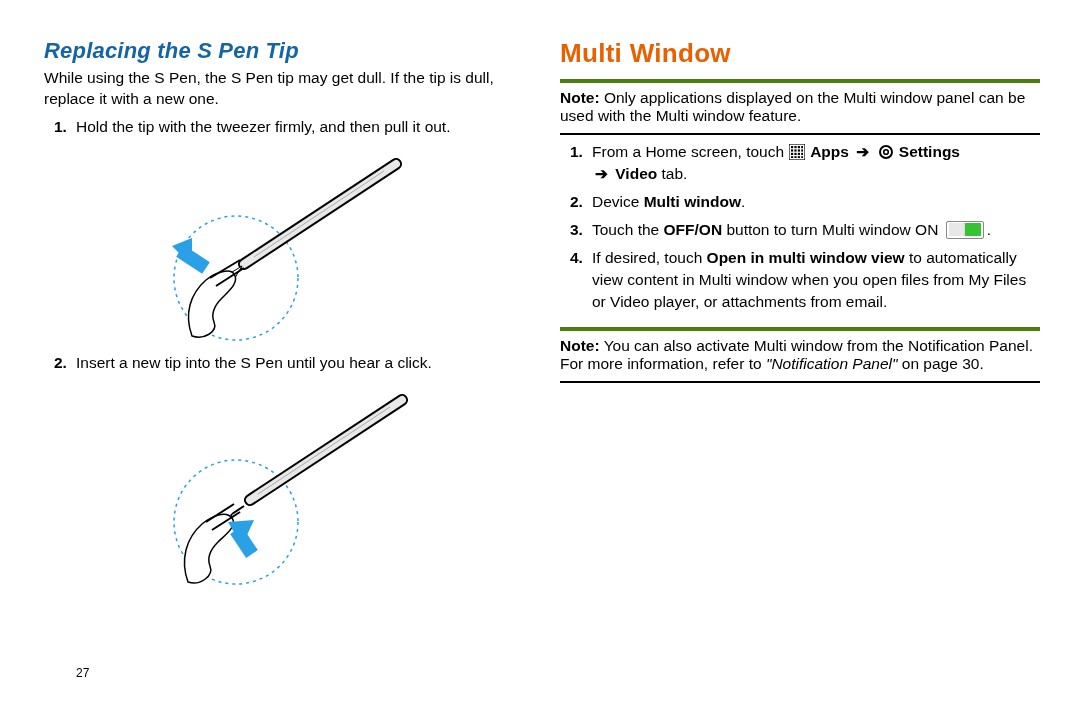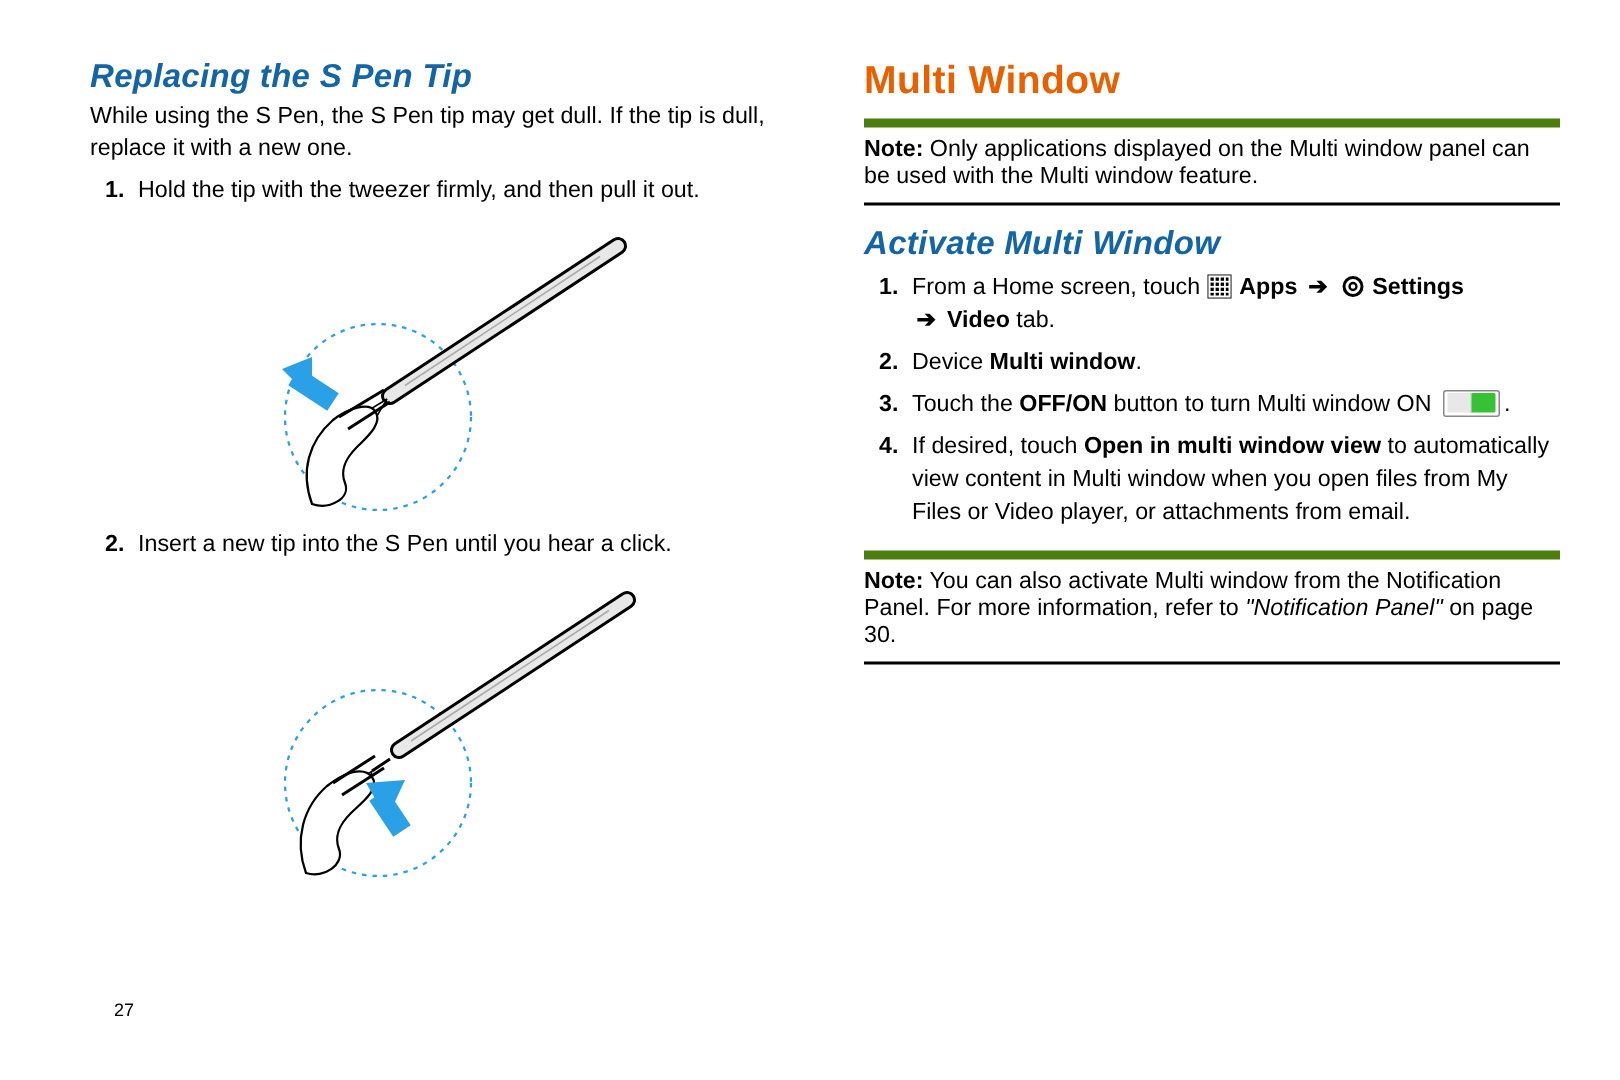"Replacing the S Pen Tip" .page { padding: 38px 40px 30px 60px -> 38px 40px 30px 44px }
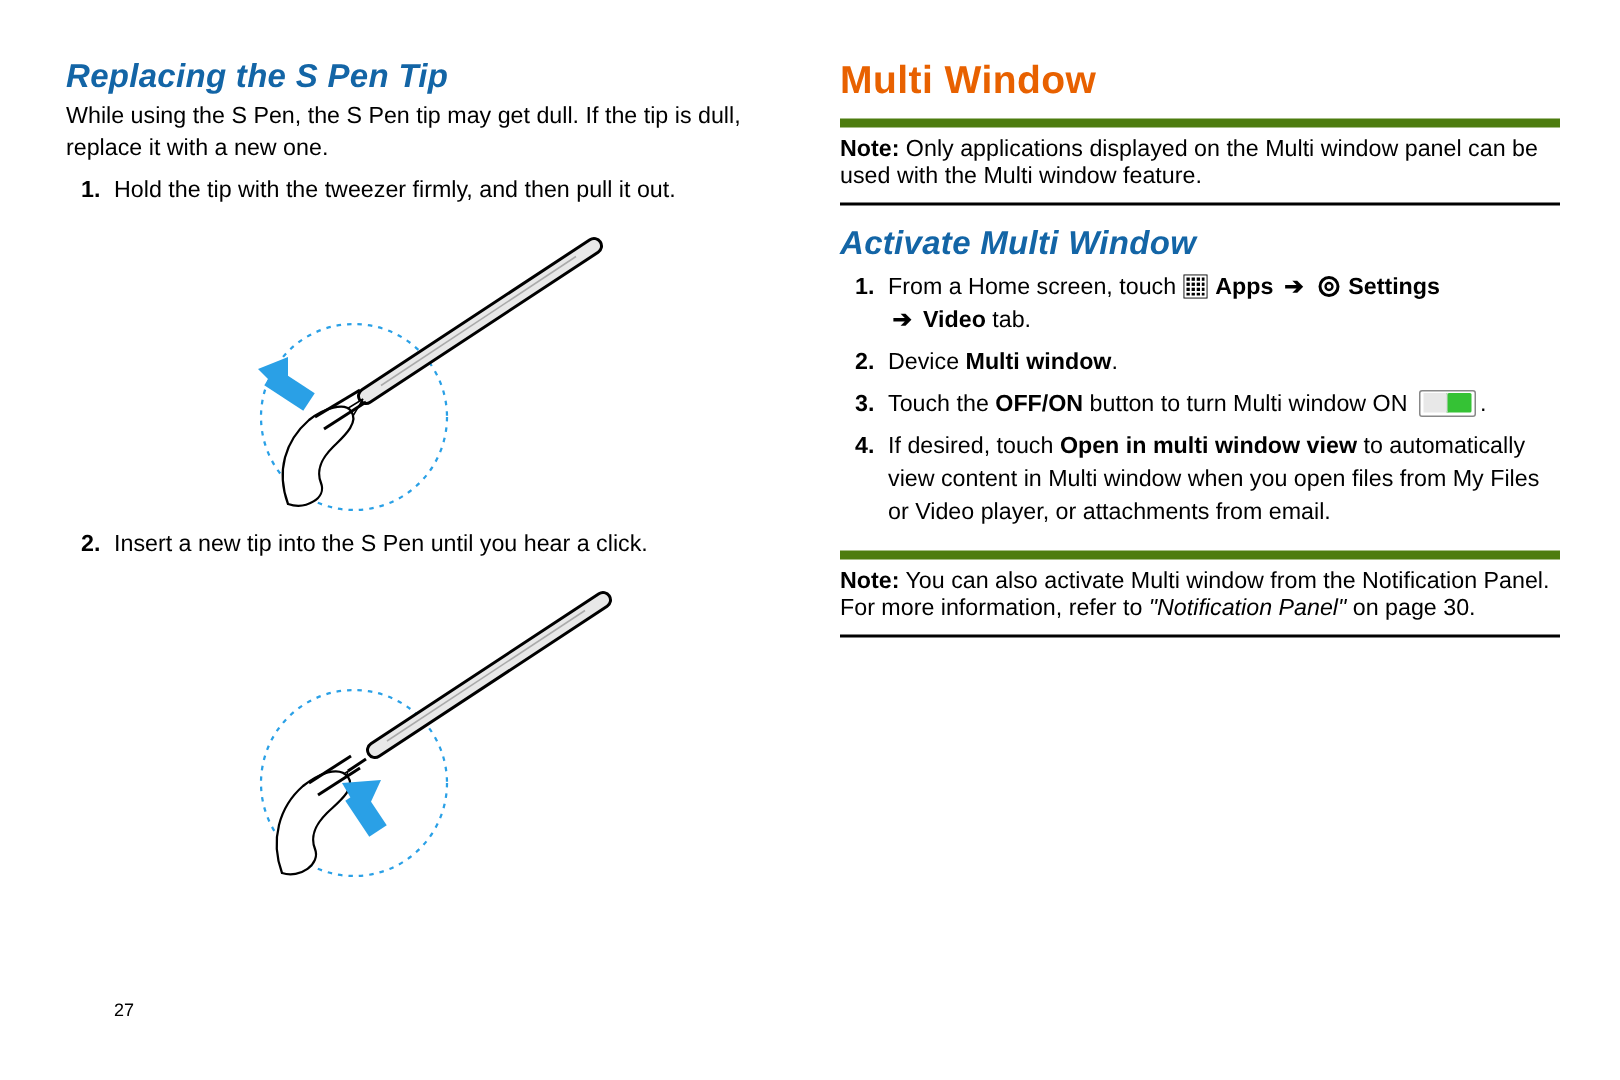"Note: Only applications displayed on" .note-rule { border-top: 6px solid #4d7c0f -> 4px solid #4d7c0f }
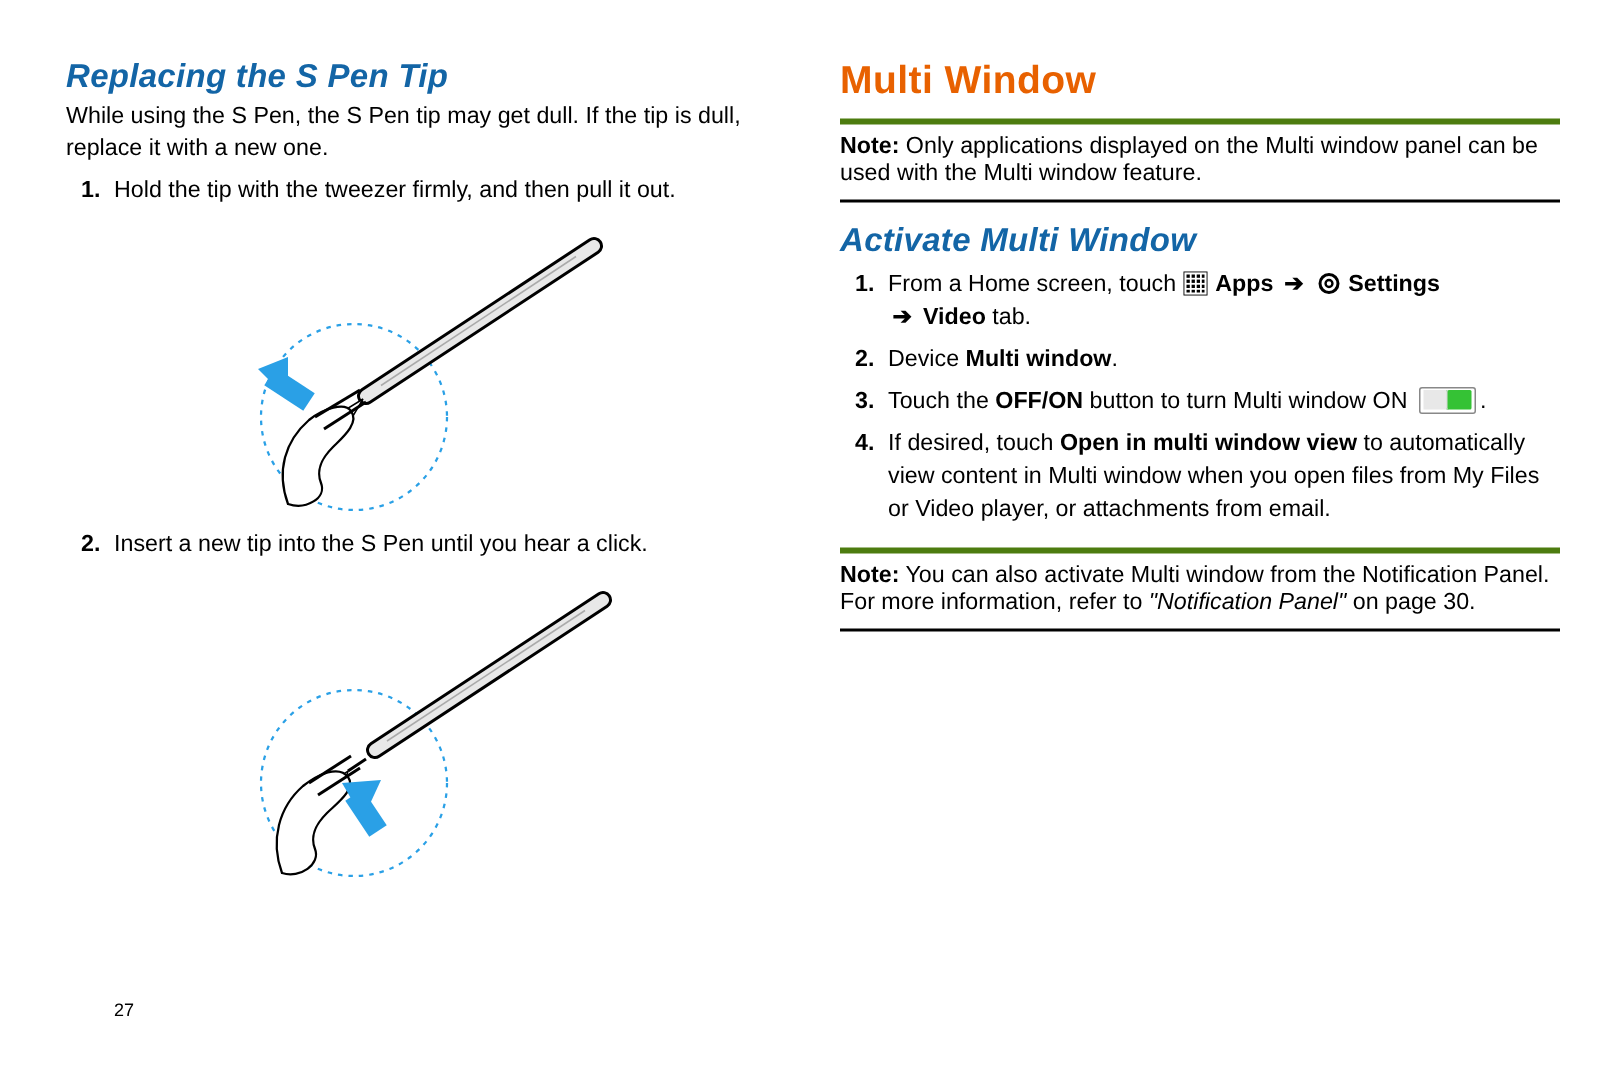"Activate Multi Window" h2.section-blue { html: <h2>Activate Multi Window</h2> -> none }
